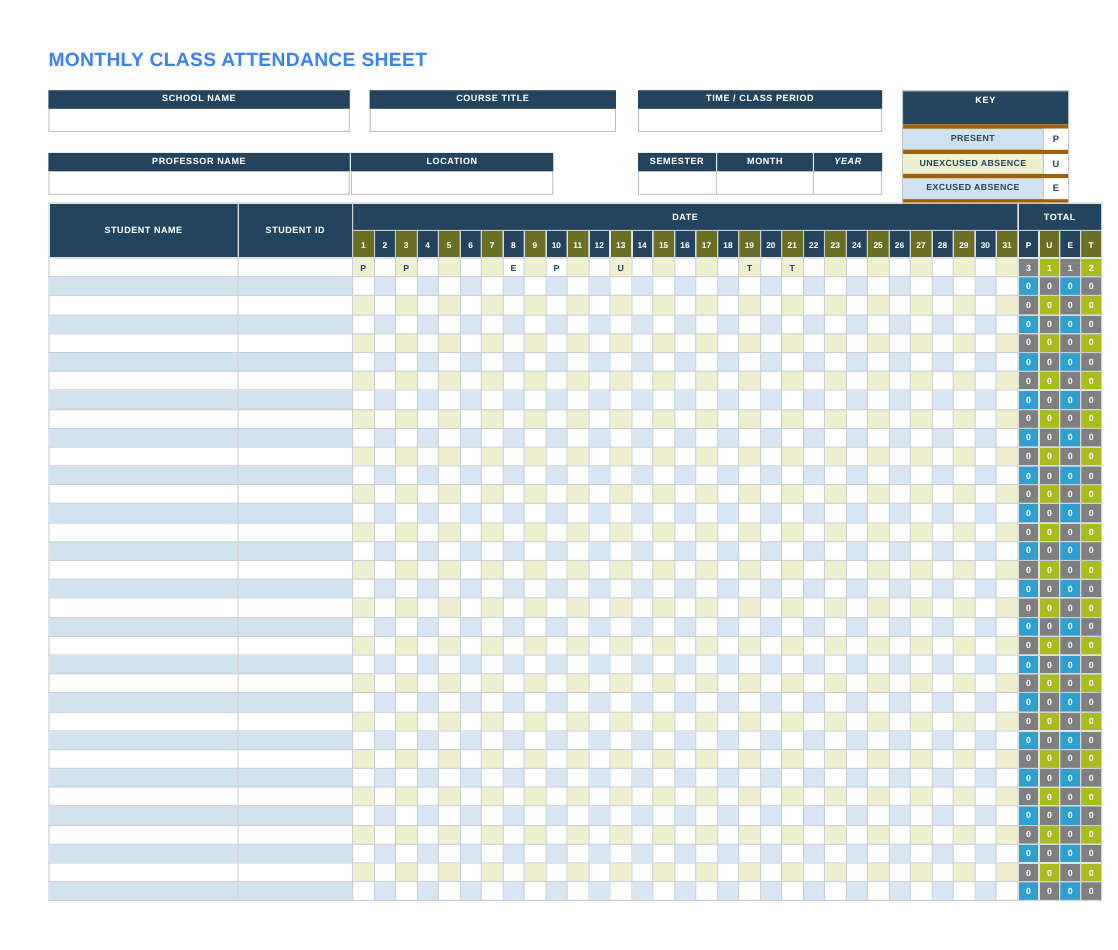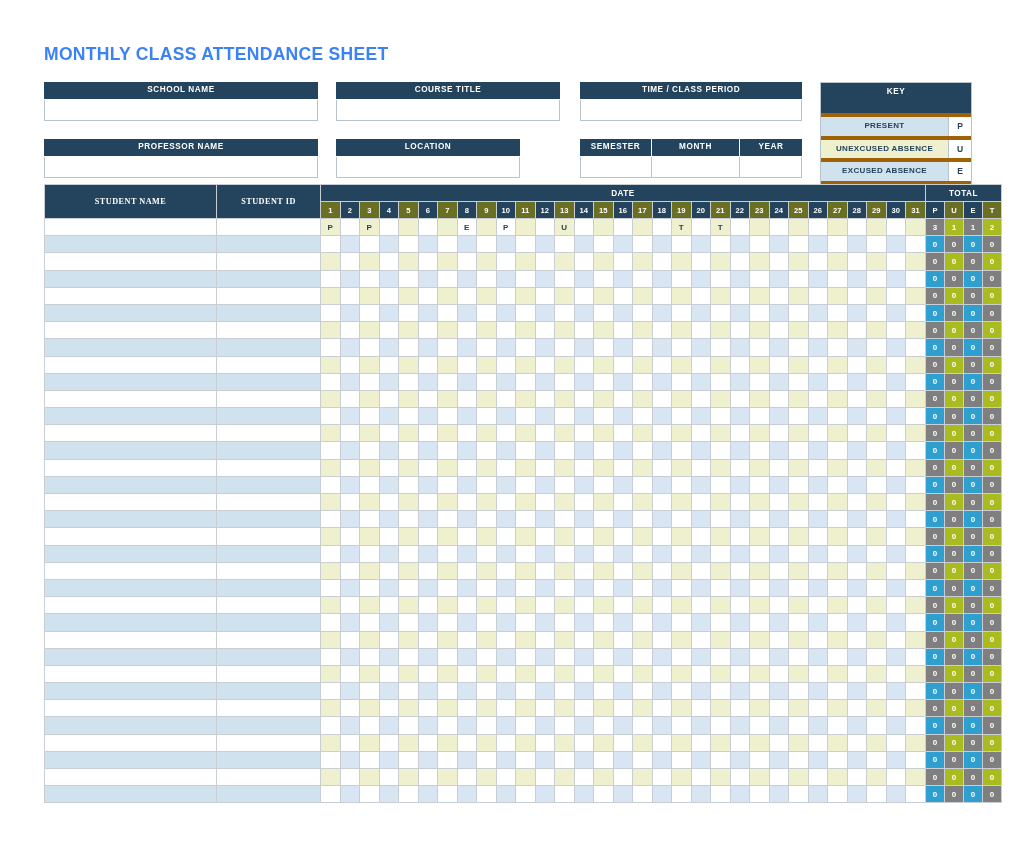"LOCATION" div.field-block { left: 336px -> 319px }
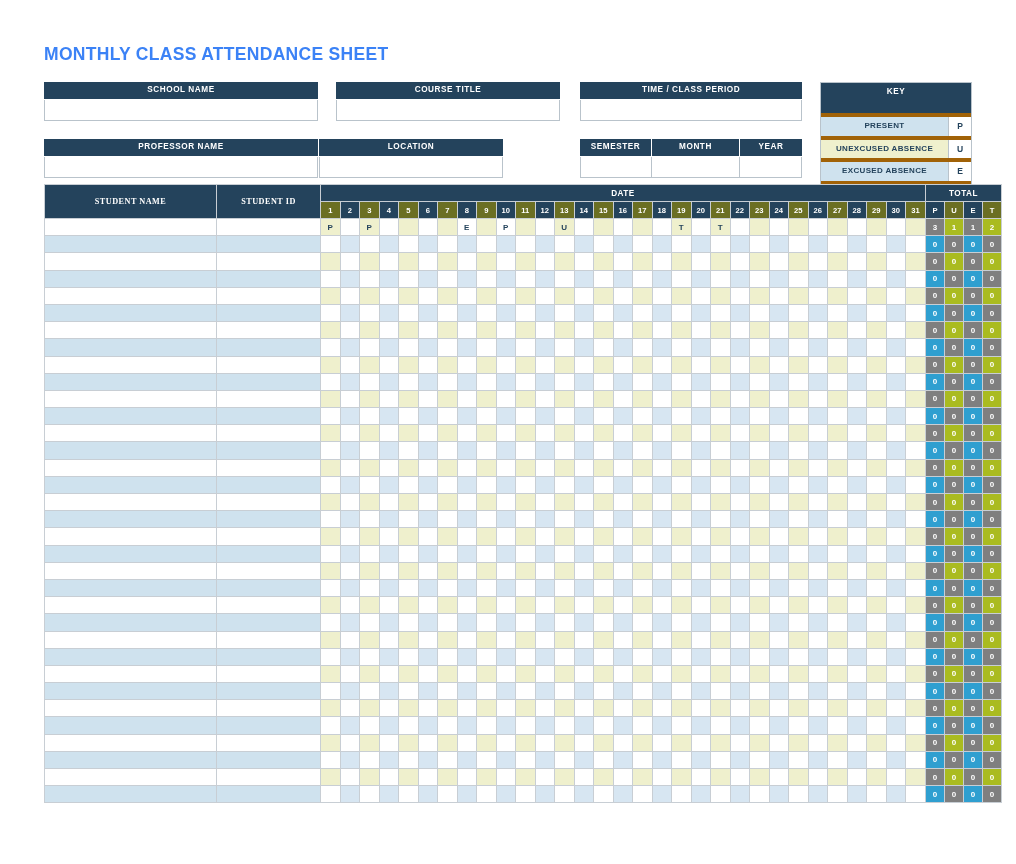"YEAR" .trio .trio-col:last-child .field-label { font-style: none -> italic }
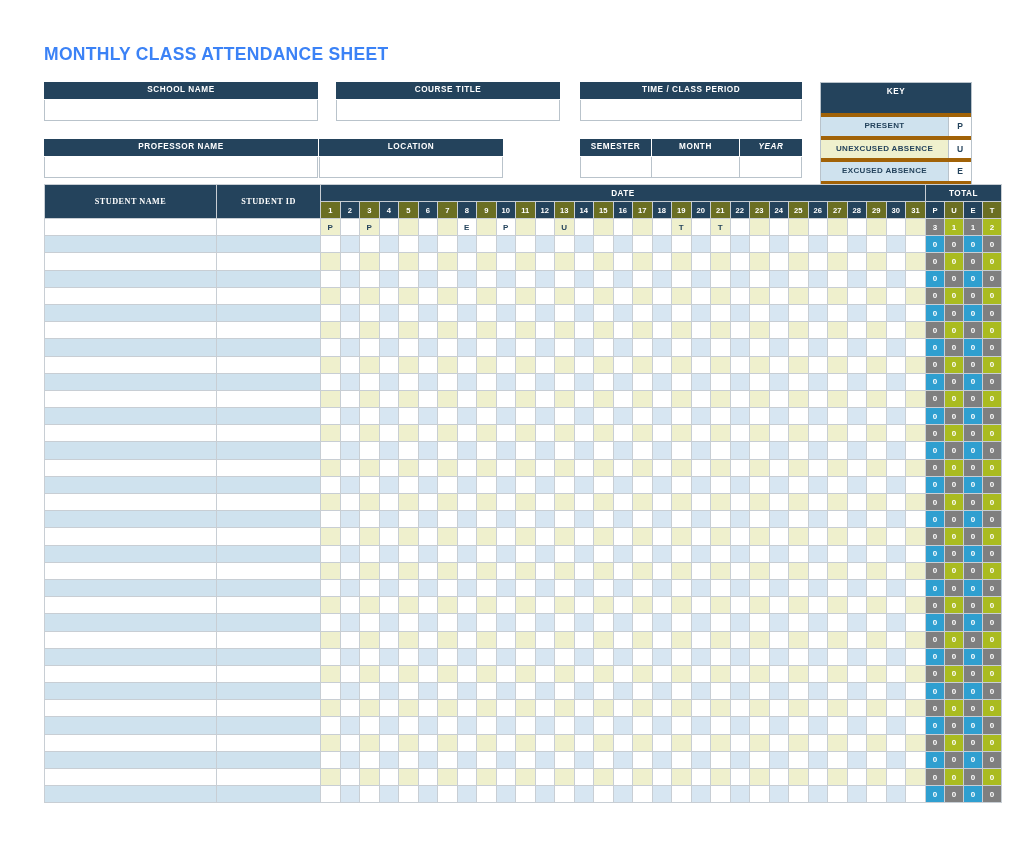"STUDENT NAME" th.name-col, th.id-col { font-family: Liberation Serif, serif -> none; height: 34px -> 50px }
